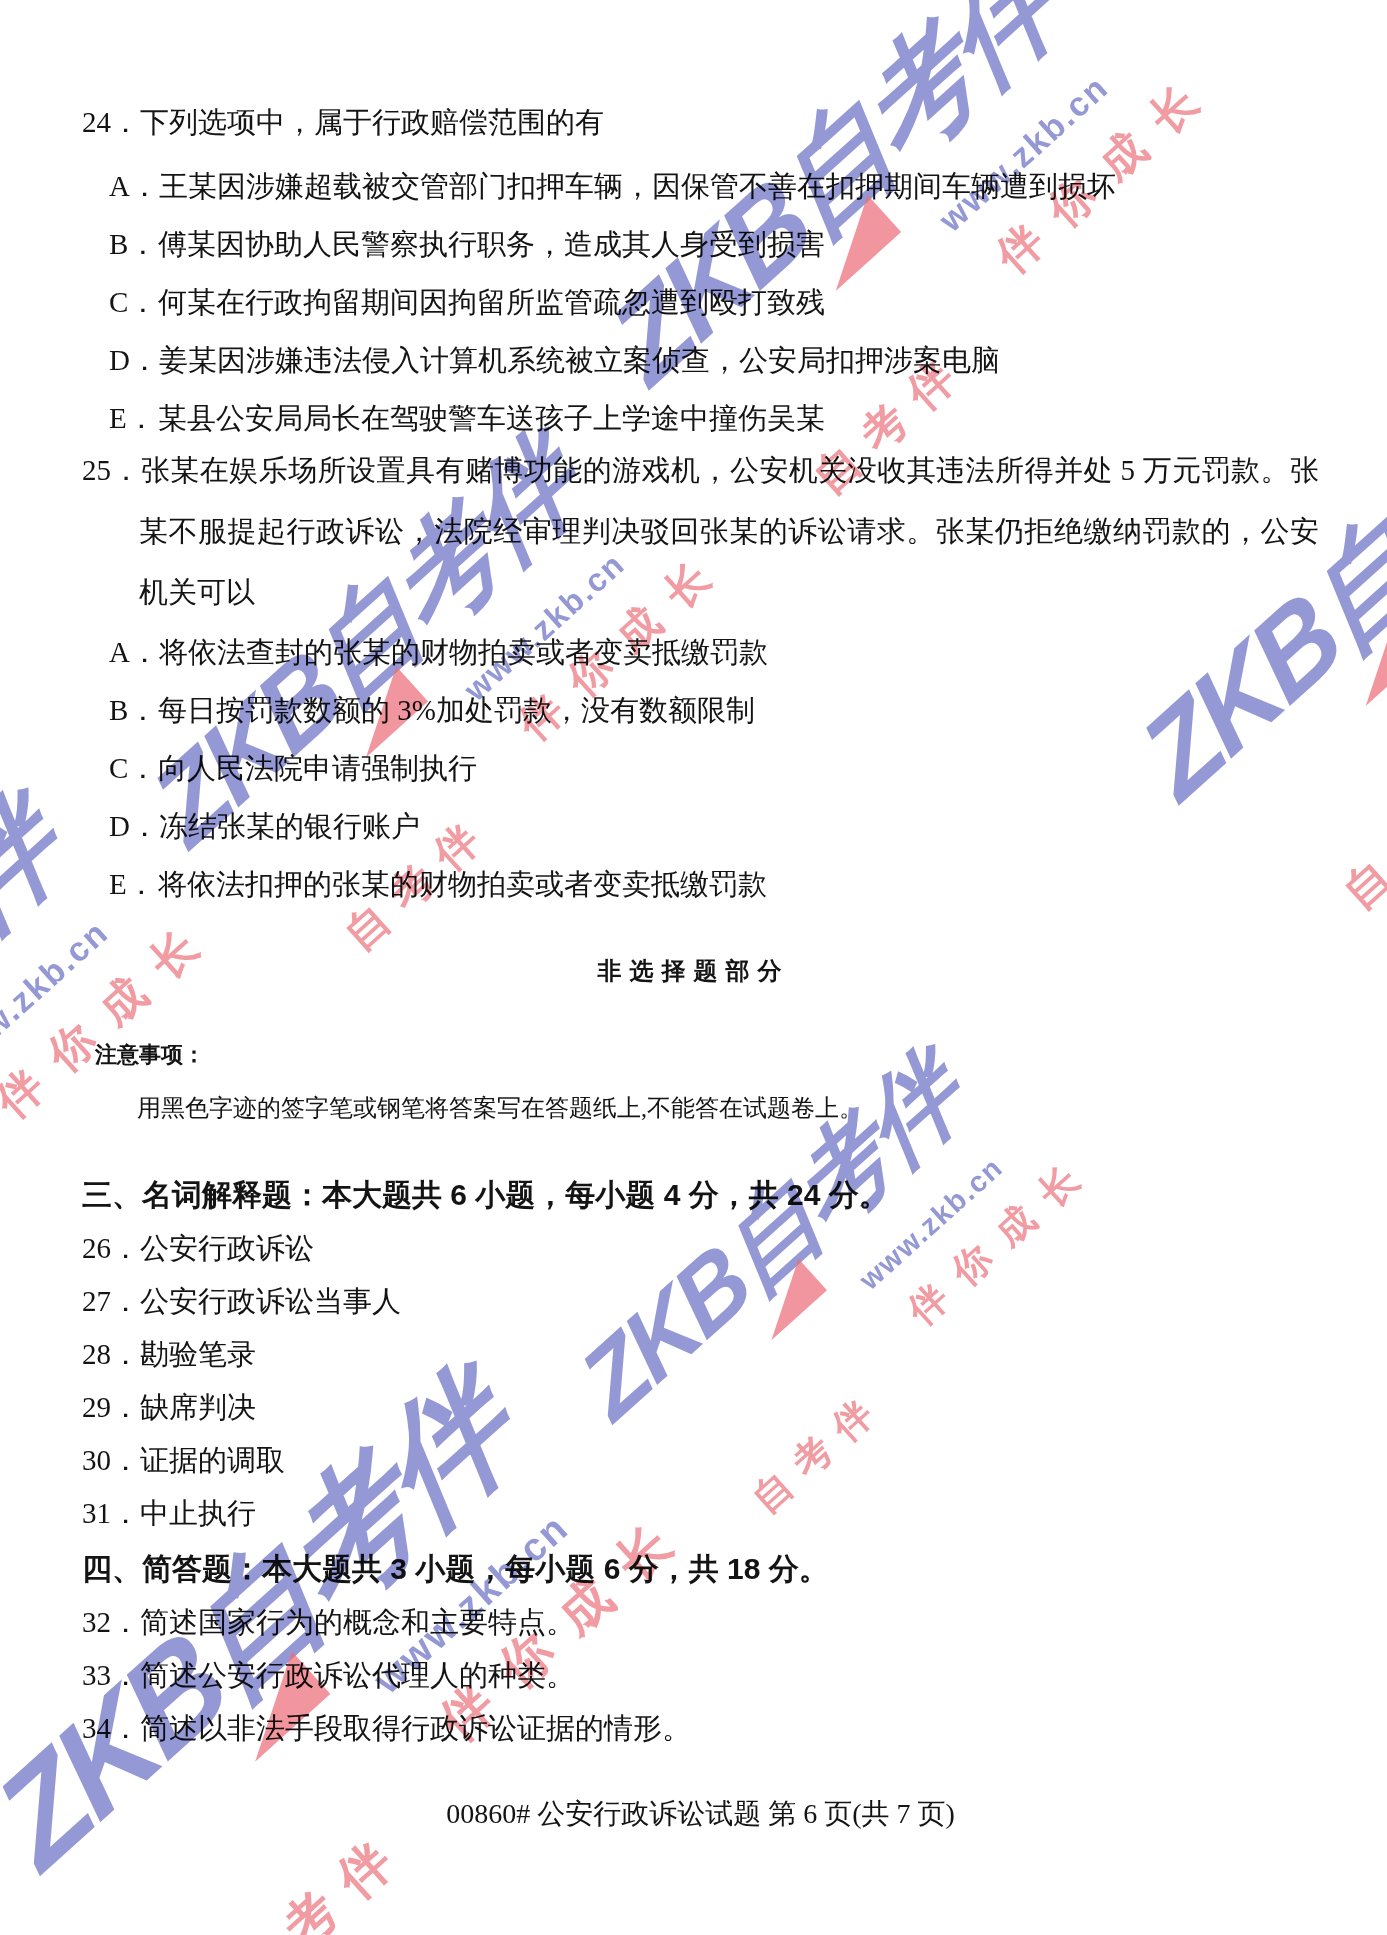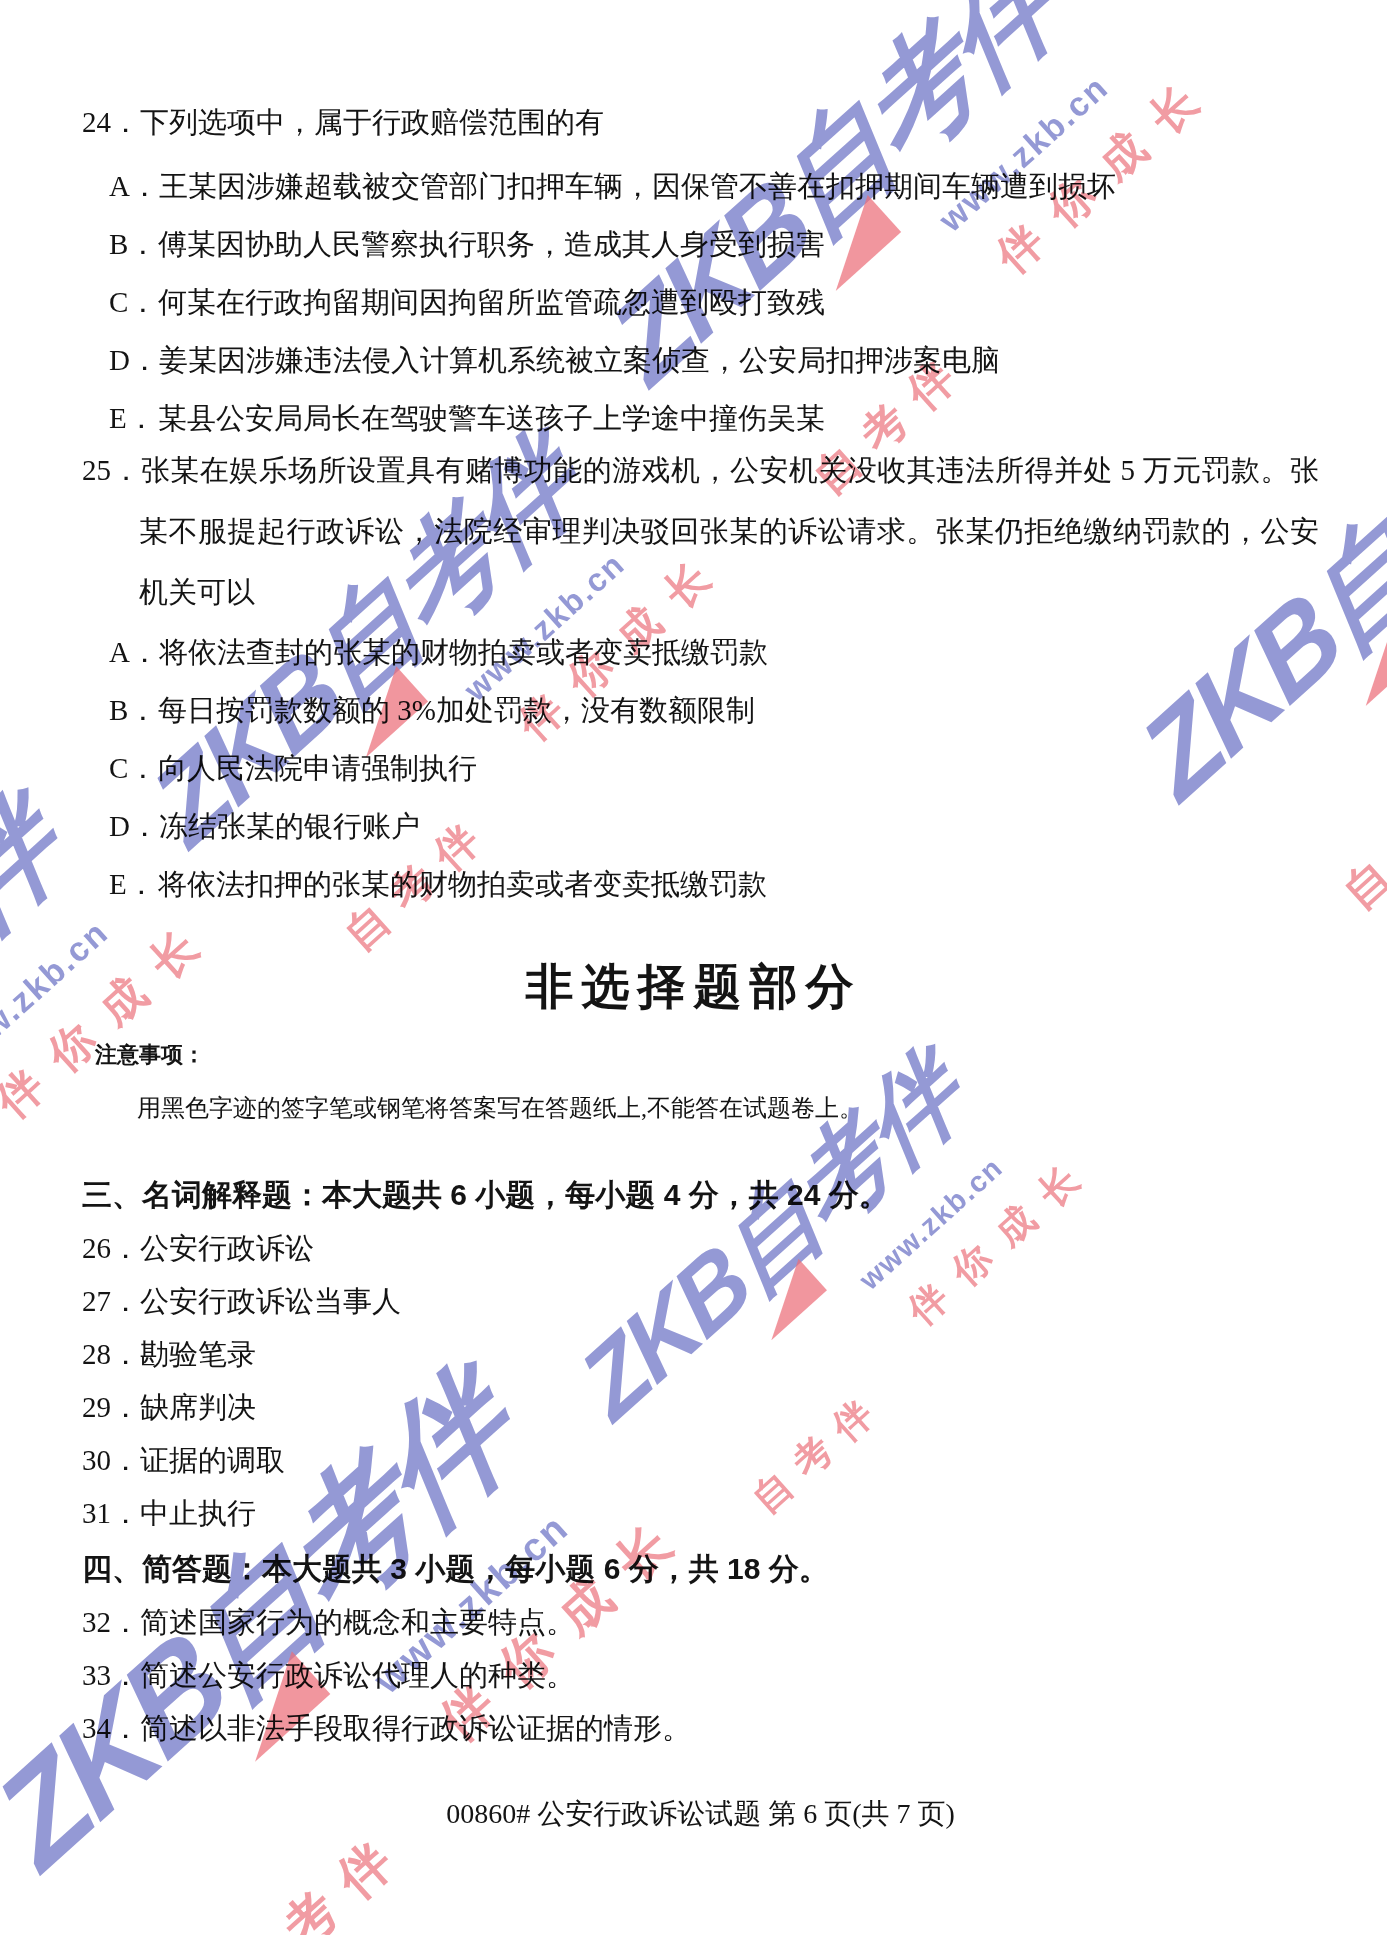"非选择题部分" .section-title { font-size: 48px -> 24px }
